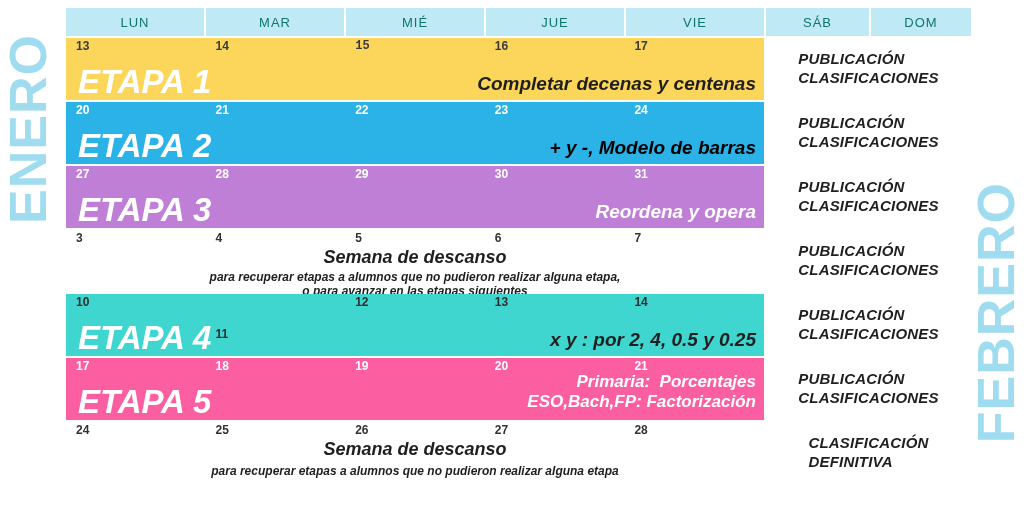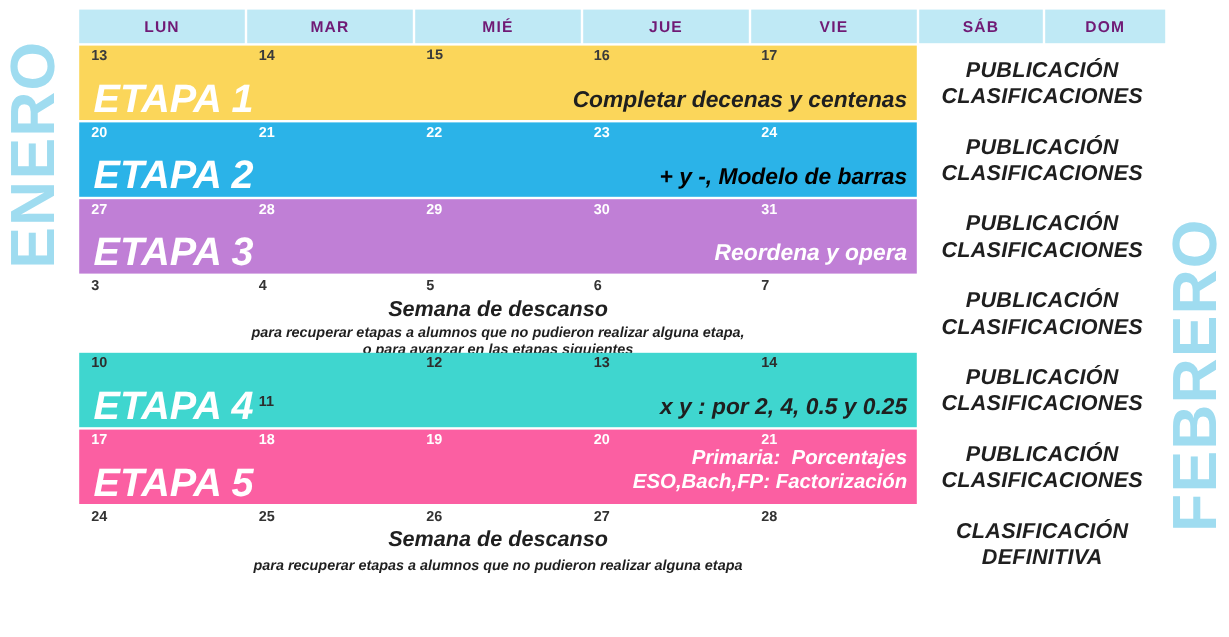"LUN" table.cal th { color: #701a75 -> #0f766e; font-weight: bold -> normal }
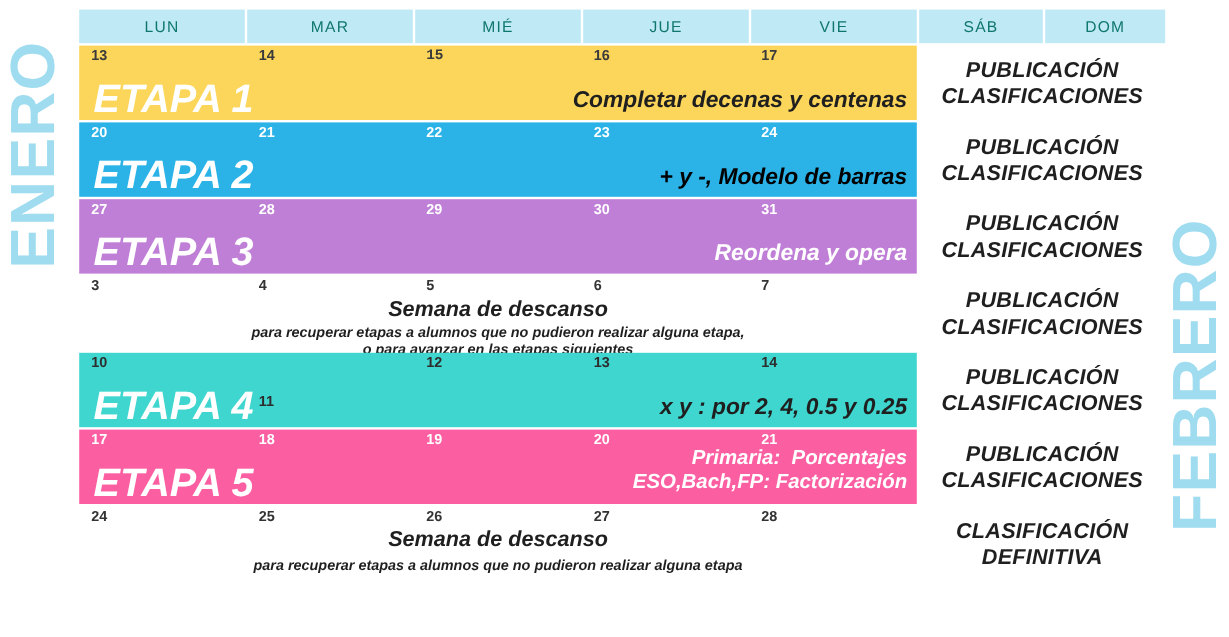"PUBLICACIÓN" .pubtext { font-size: 18px -> 15px; text-align: center -> none }
